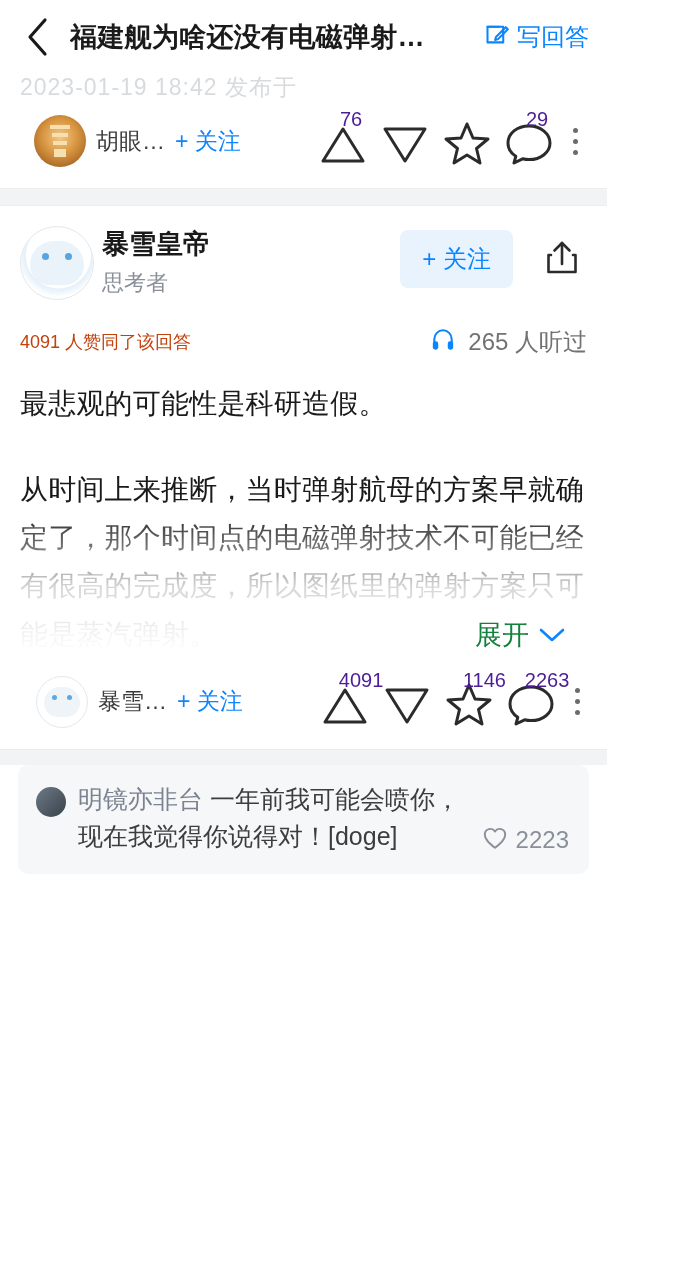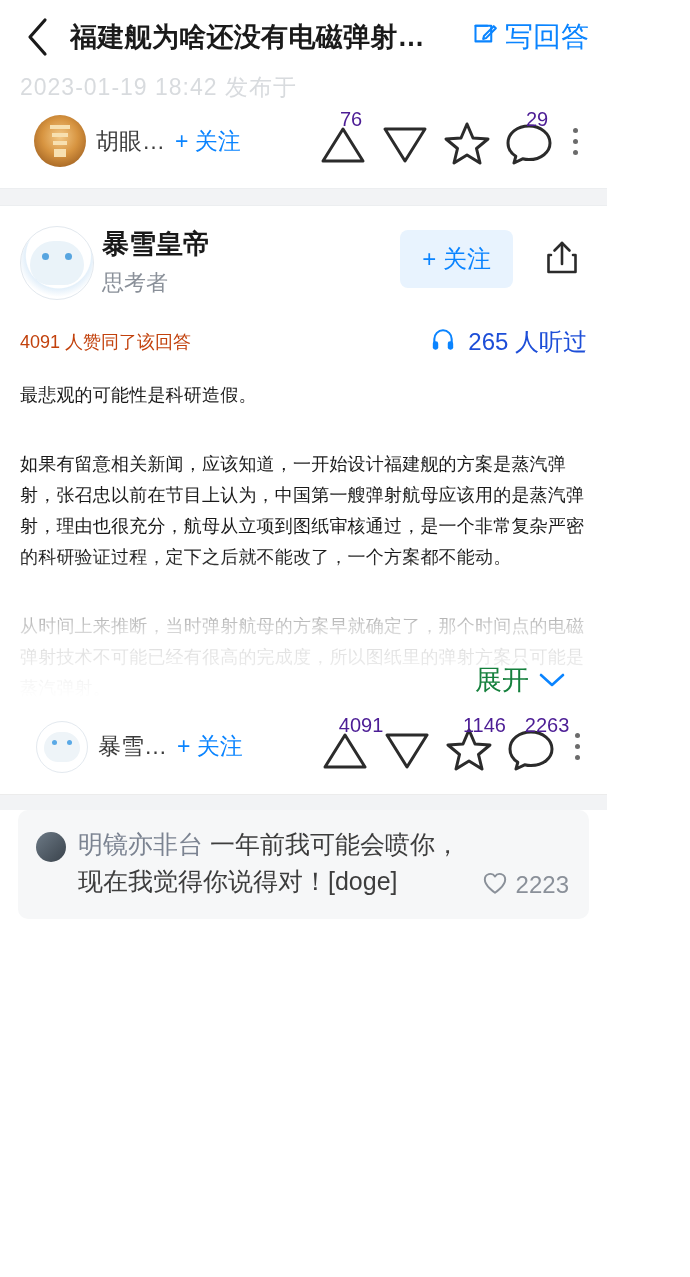"写回答" .write-answer { font-size: 28px -> 24px }
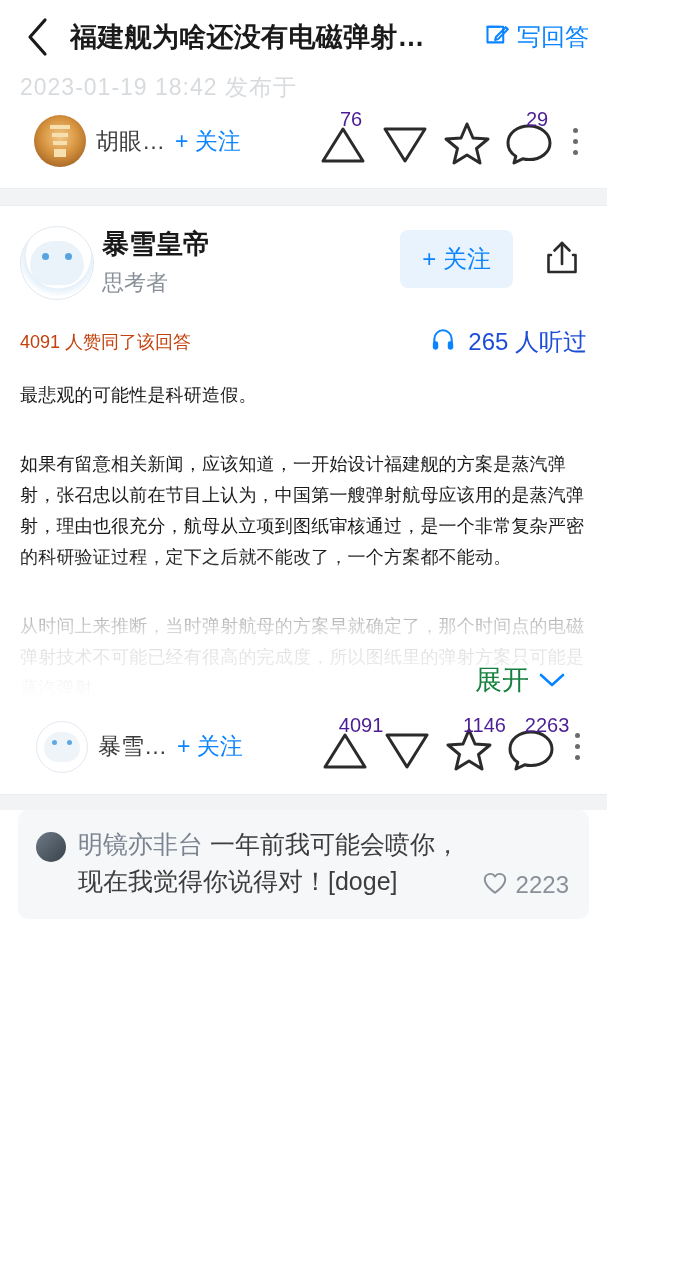"265 人听过" .listen { color: #1d4ed8 -> #737373 }
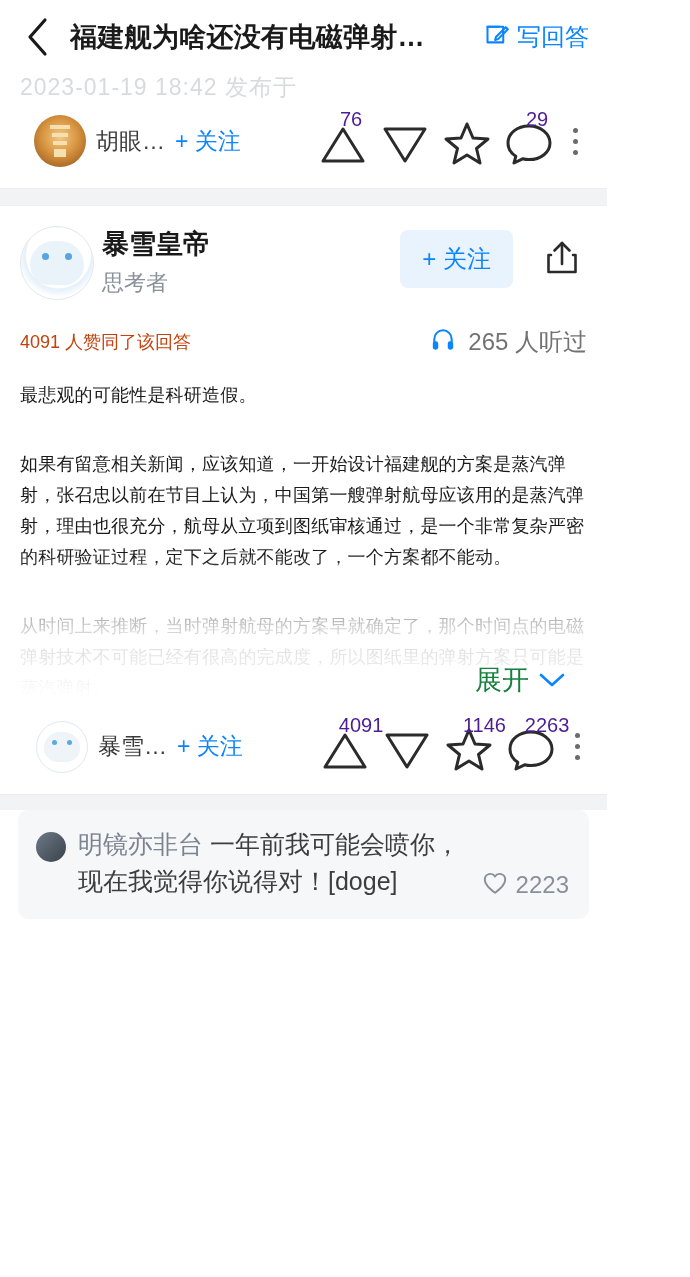"最悲观的可能性是科研造假。" .answer-body p { font-size: 18px -> 28px }
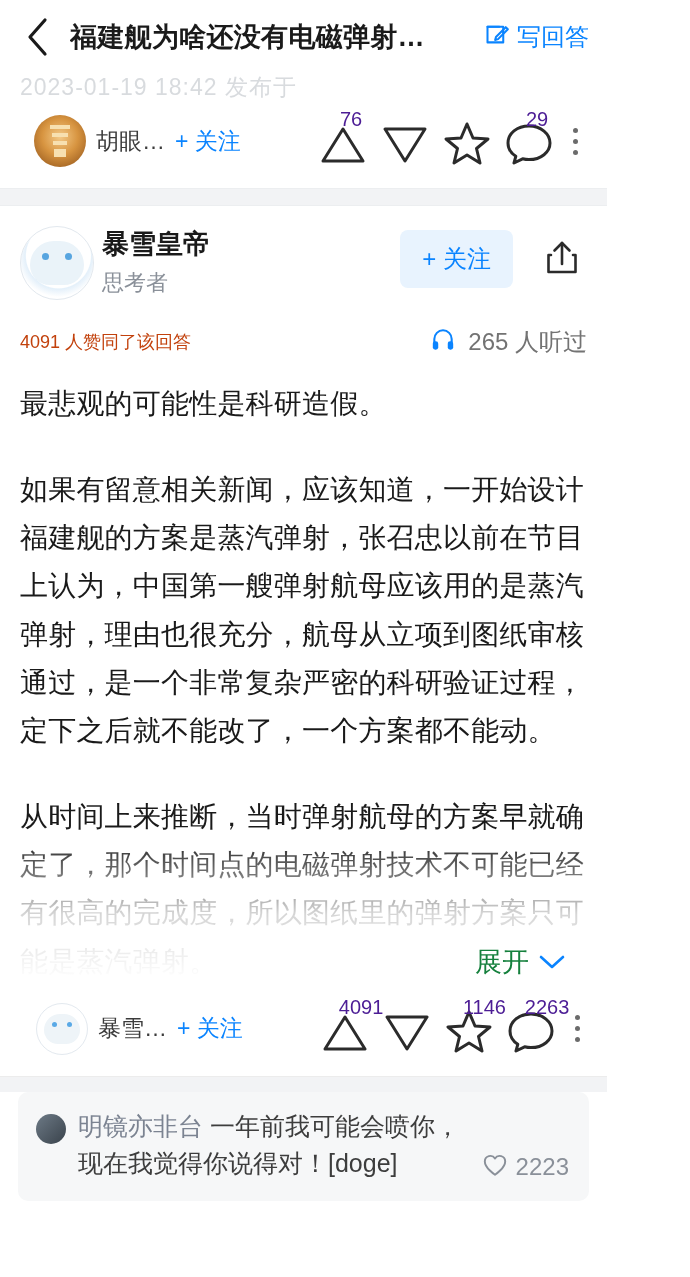"如果有留意相关新闻，应该知道，一开始设计福建舰的方案是蒸汽弹射，张召忠以前在节目" p { html: <p>如果有留意相关新闻，应该知道，一开始设计福建舰的方案是蒸汽弹射，张召忠以前在节目上认为，中国第一艘弹射航母应该用的是蒸汽弹射，理由也很充分，航母从立项到图纸审核通过，是一个非常复杂严密的科研验证过程，定下之后就不能改了，一个方案都不能动。</p> -> none }
